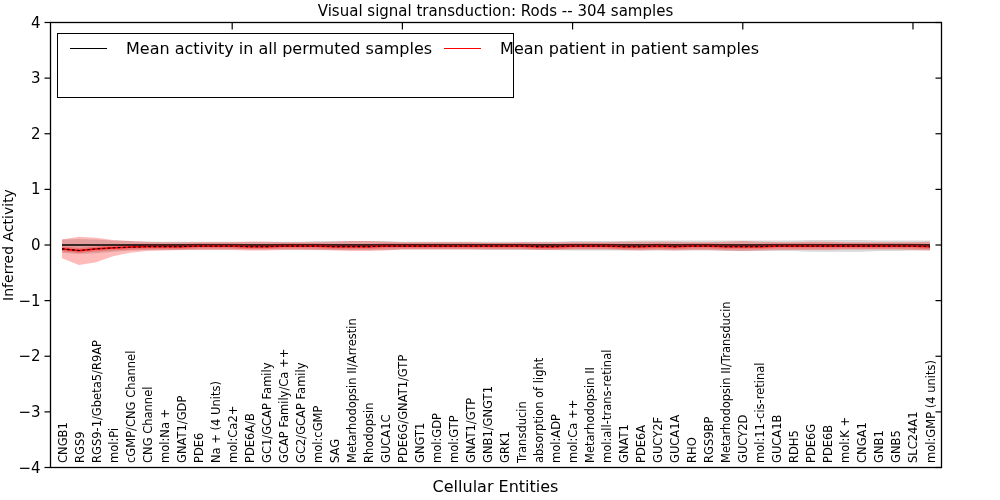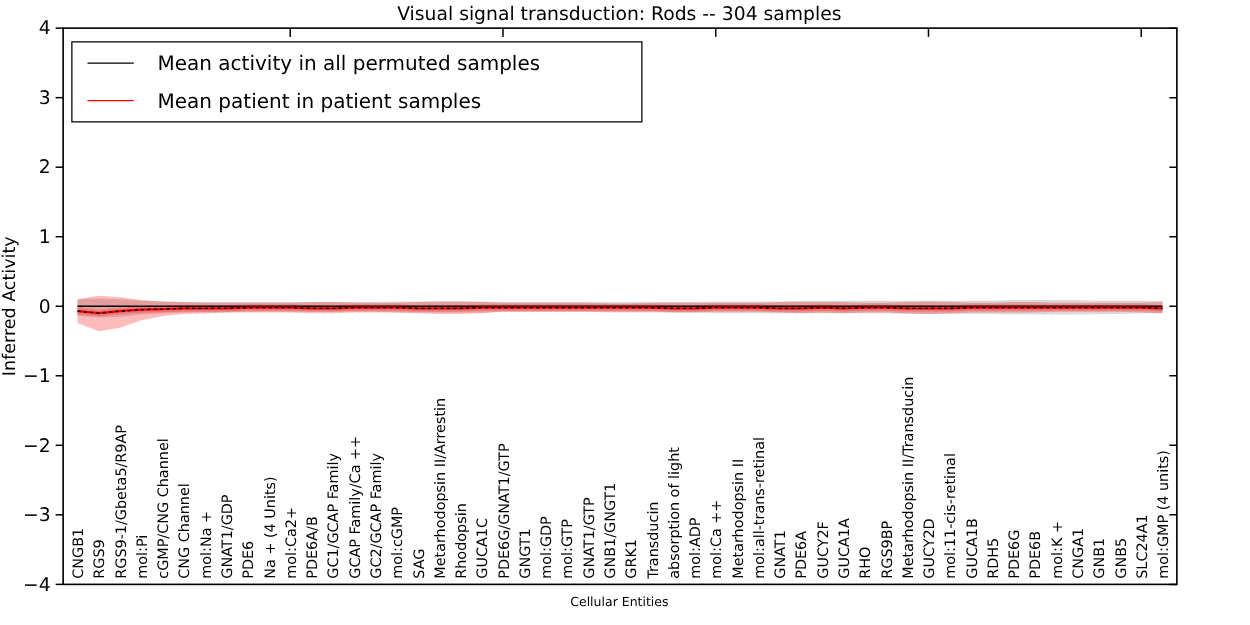"Mean activity in all permuted" .legend { flex-direction: column -> none }
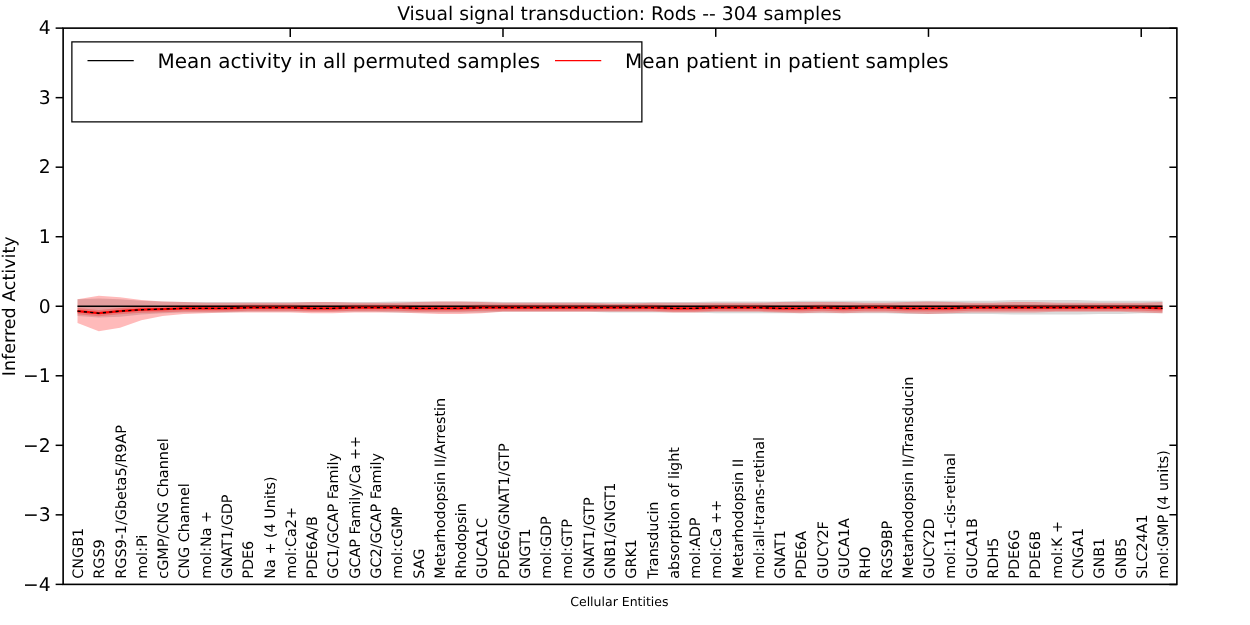"Cellular Entities" .xlabel { font-size: 10px -> 16px }
